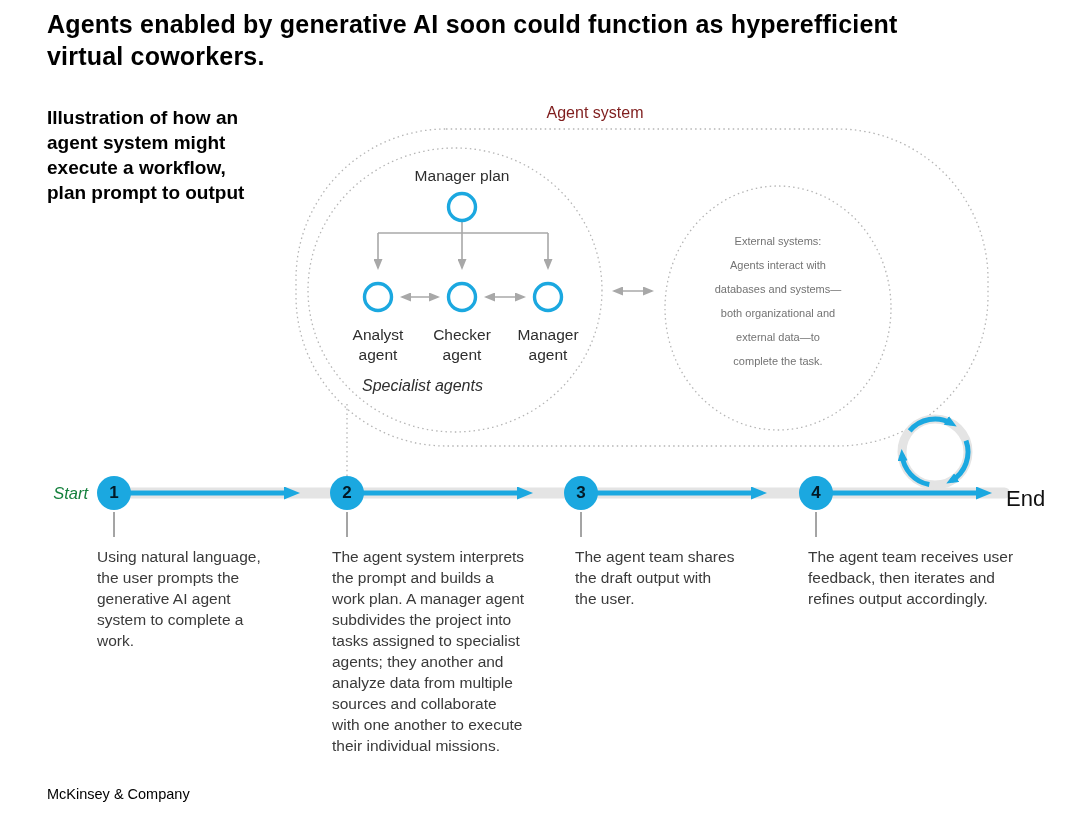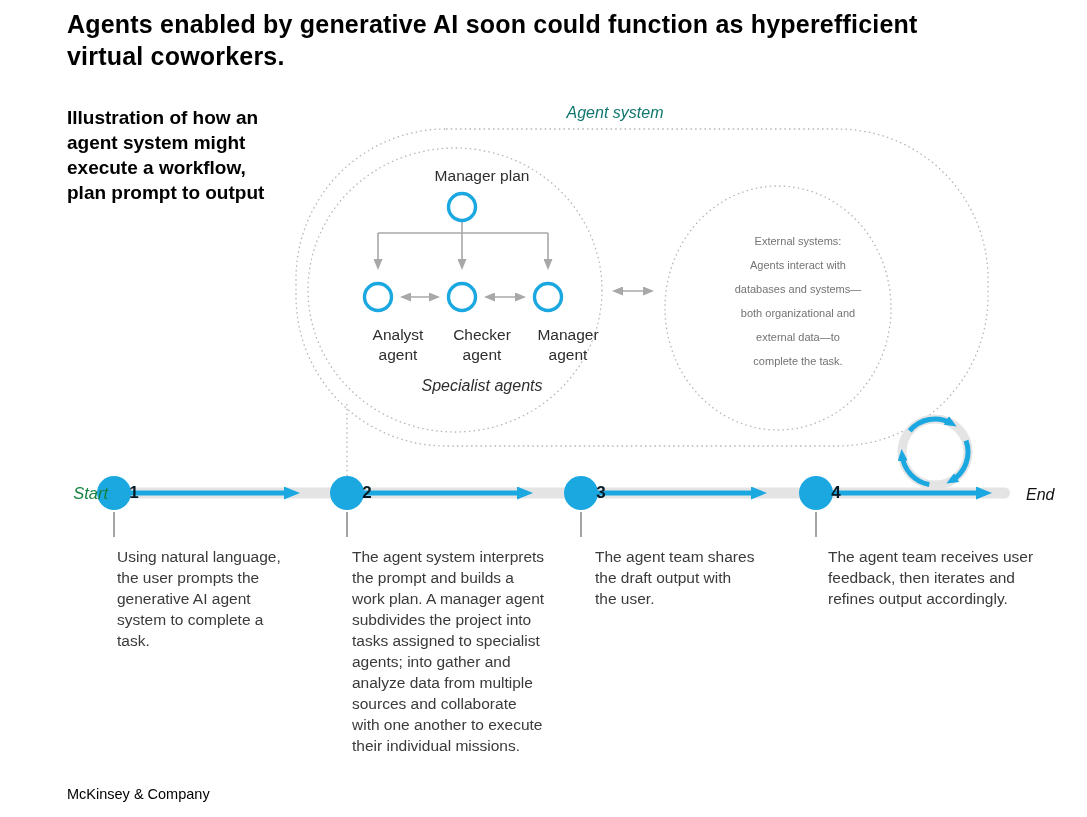"Agents enabled by generative AI" .abs { margin-left: 20px -> none }
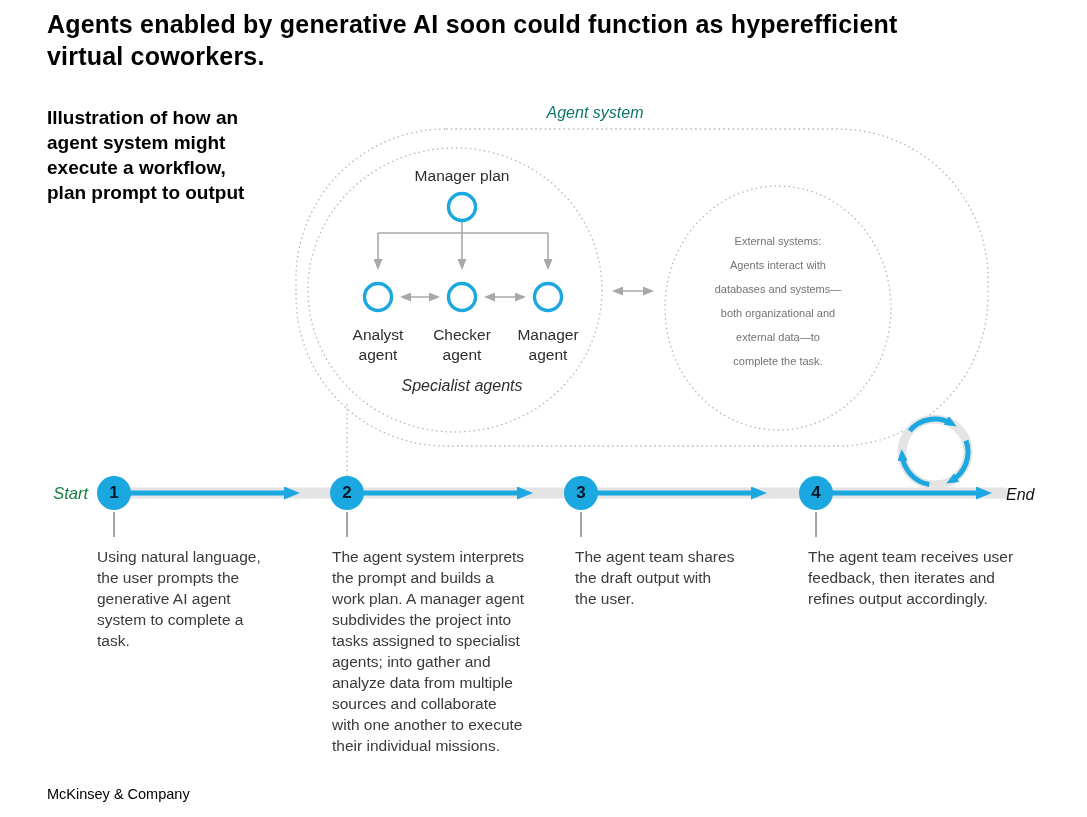"Agent system" .agent-system-label { color: #0f766e -> #7f1d1d; font-style: italic -> none }
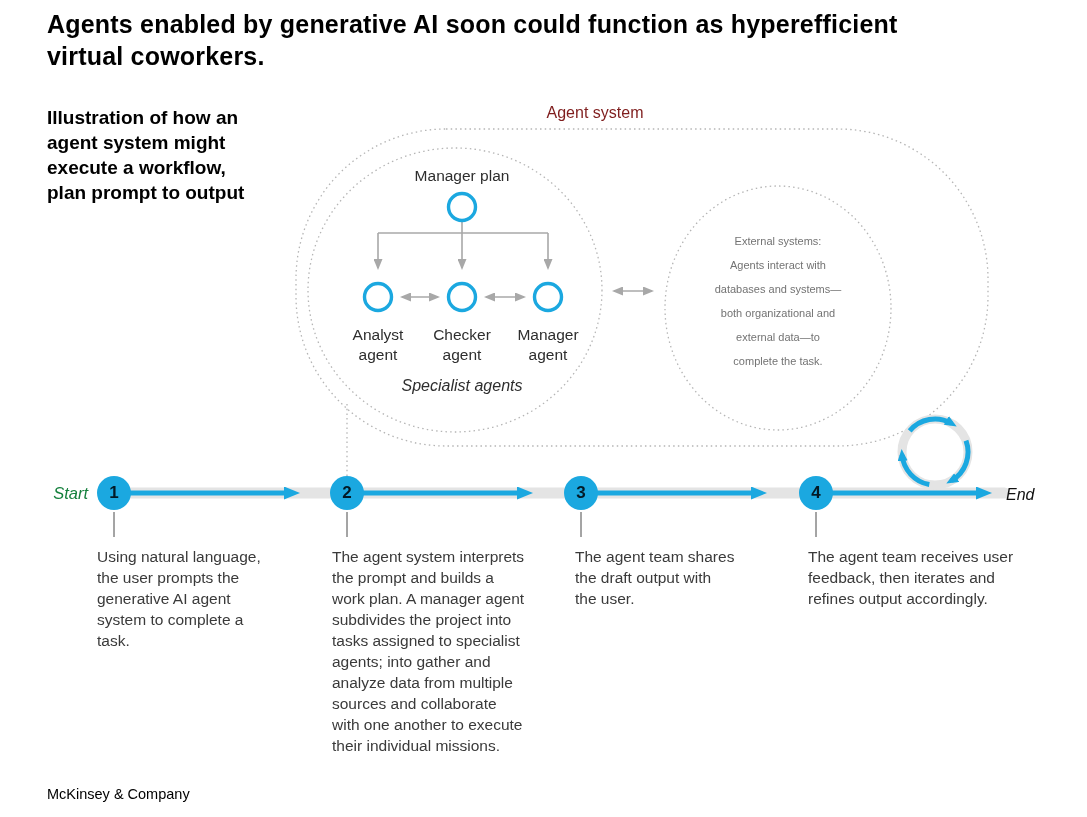"Specialist agents" .specialist-caption { text-align: center -> left }
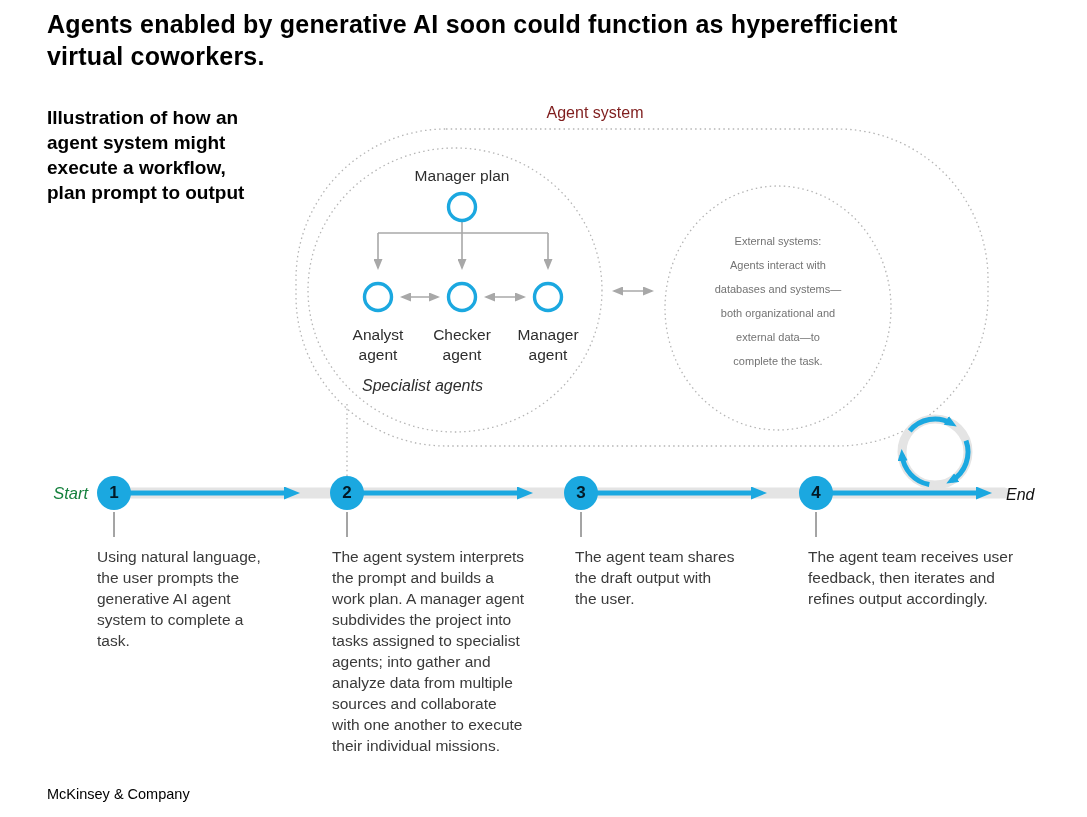"End" .end-label { font-size: 16px -> 22px; font-style: italic -> none }
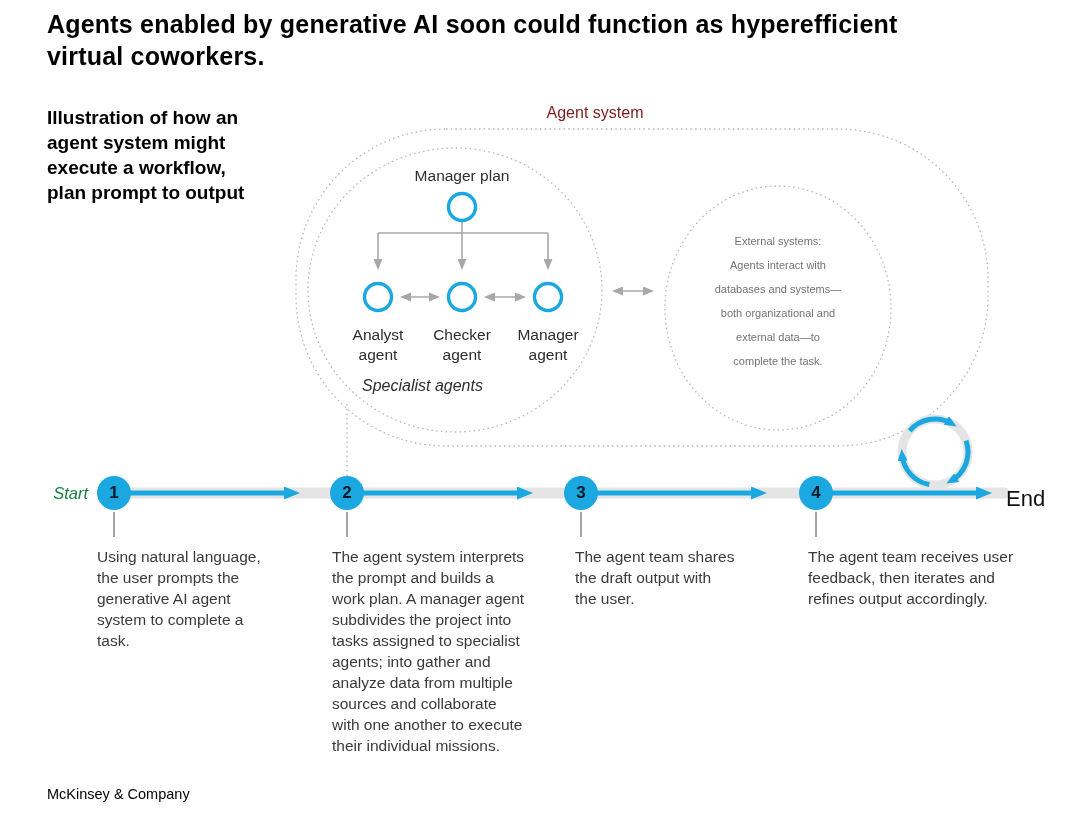"Using natural language," div.abs { text: task -> work }
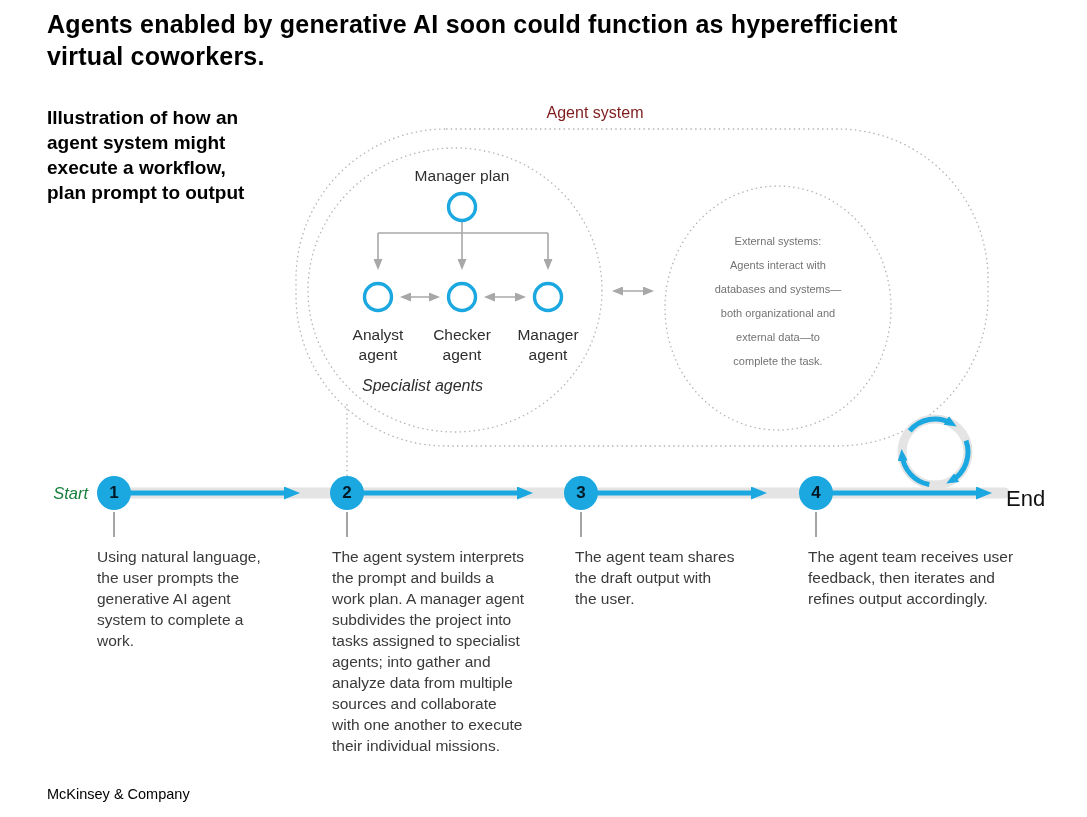"The agent system interprets" div.abs { text: into gather -> they another }
